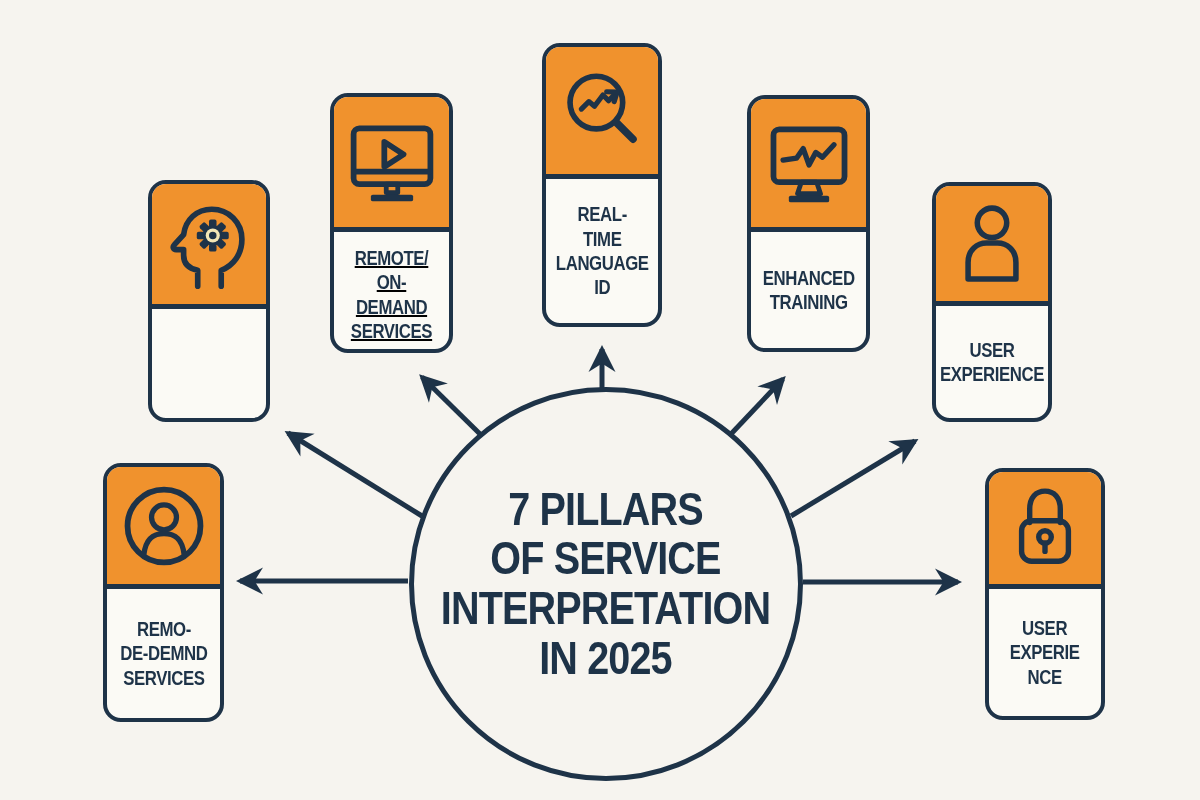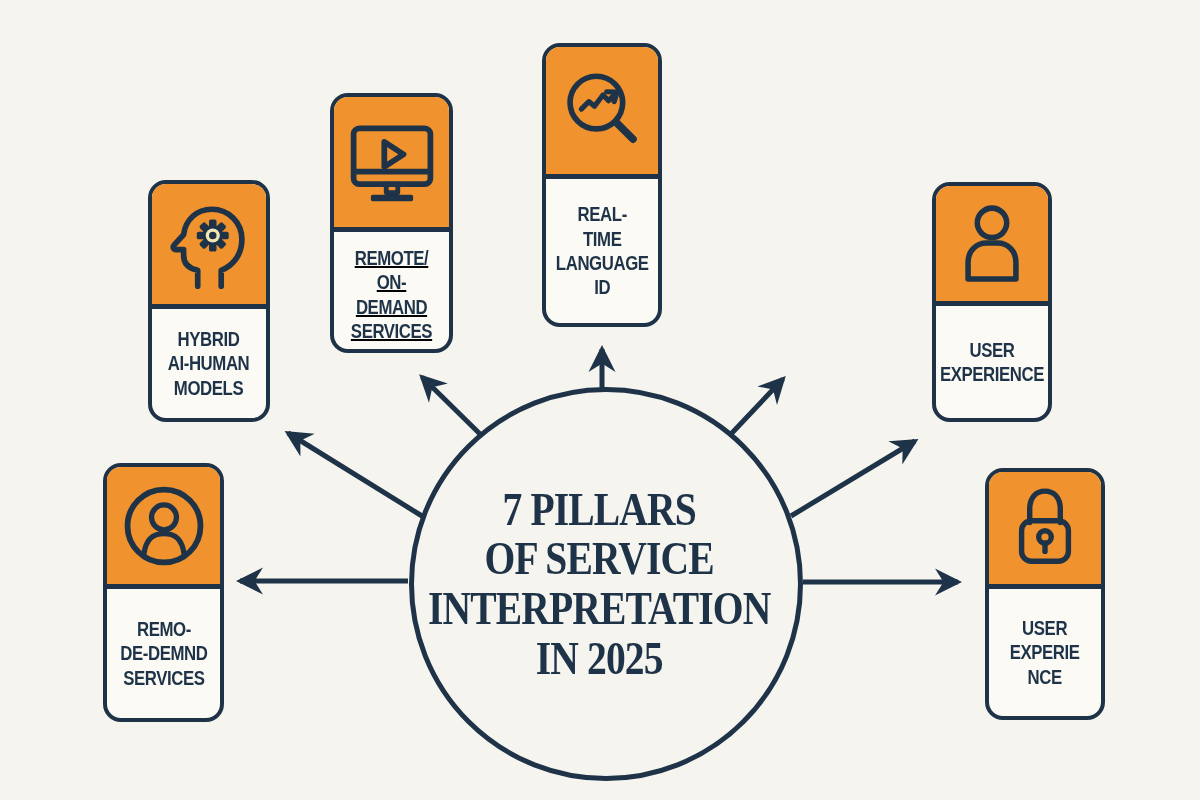"ENHANCED" div.card { html: none -> <div> <div> <svg> <g> <rect></rect> <path></path> <path></path> </g> <rect></rect> </svg> </div> <div> <div>ENHANCED TRAINING</div> </div> </div> }
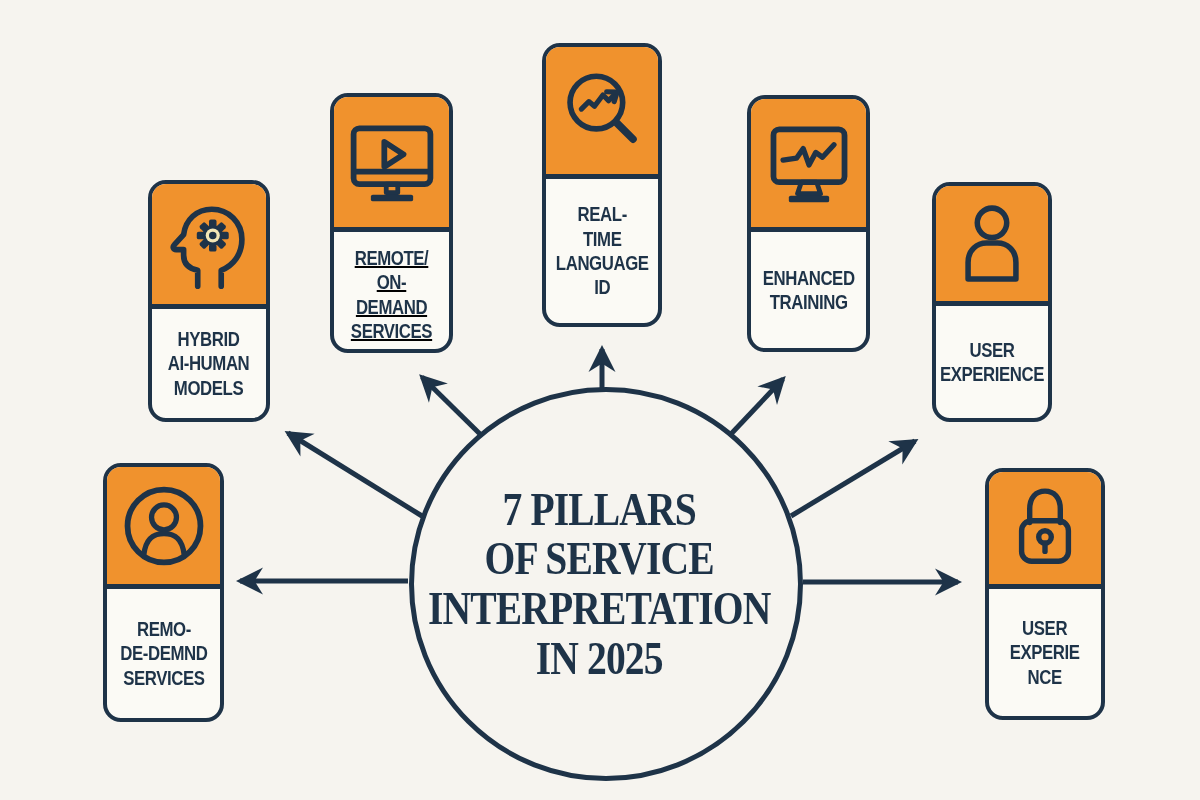"HYBRID" div.card-bottom { html: <div> <div>HYBRID AI-HUMAN MODELS</div> </div> -> none }
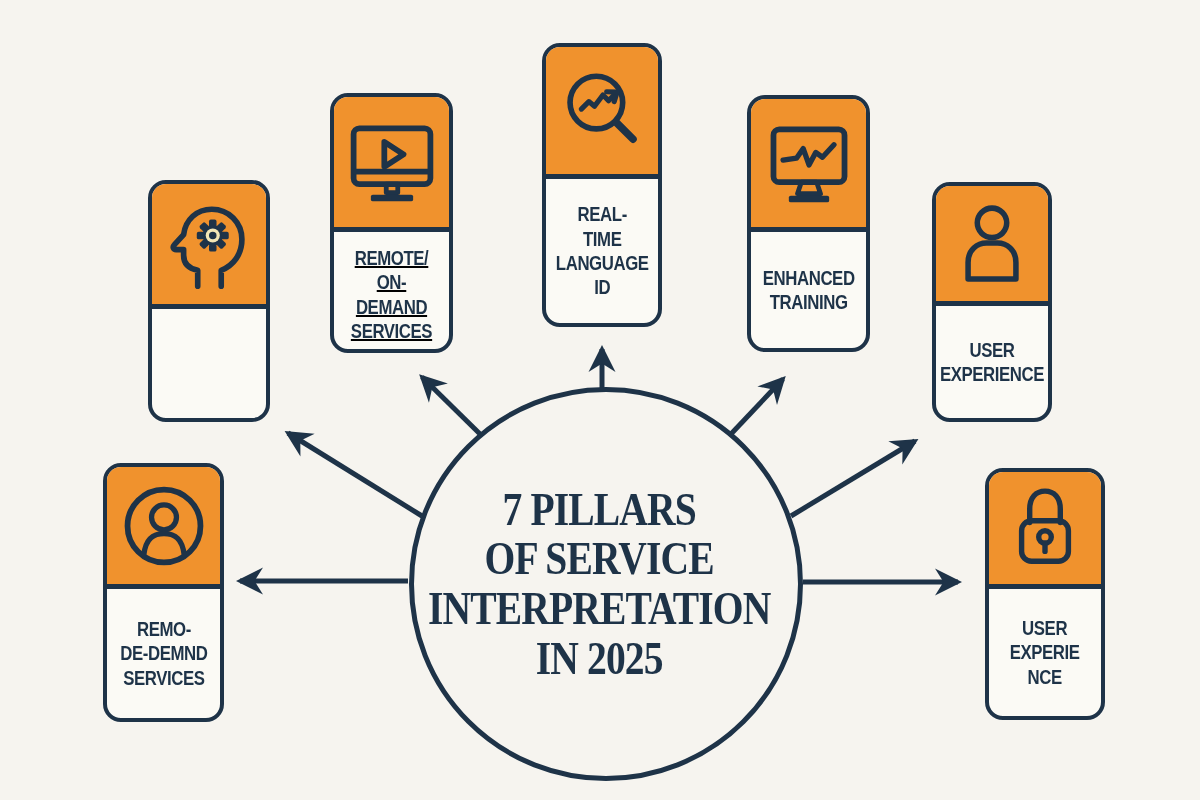"7 PILLARS" .circle { font-family: Liberation Serif, serif -> none; justify-content: flex-end -> flex-start }
